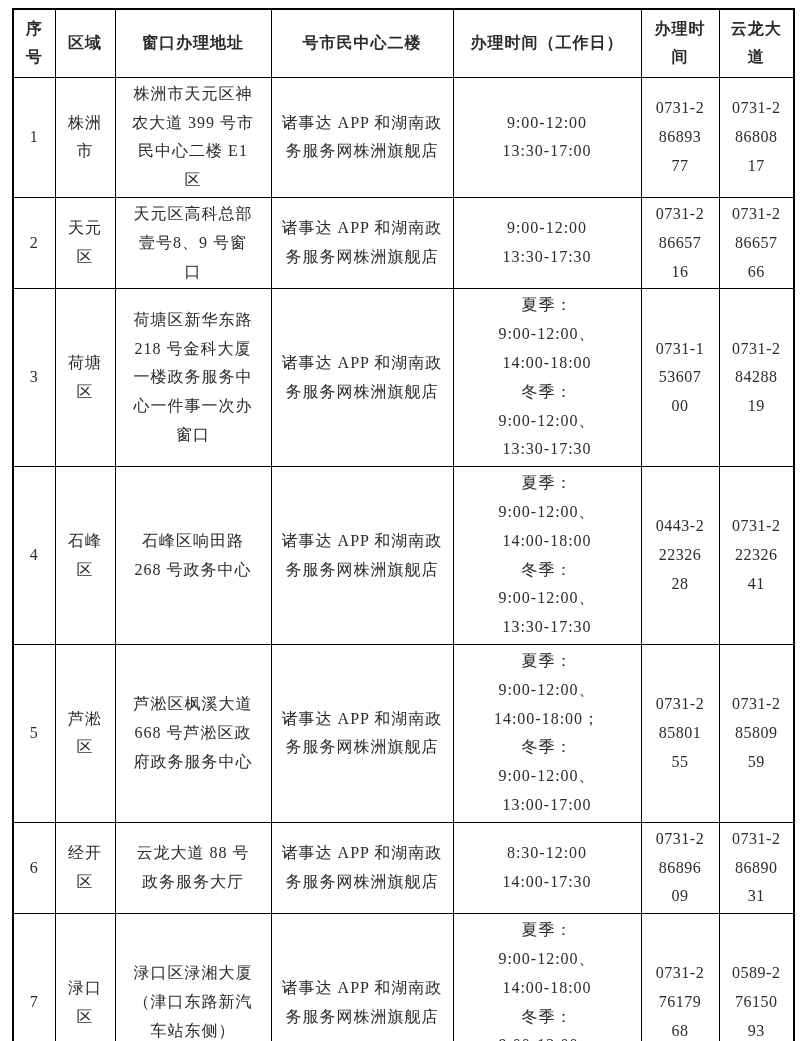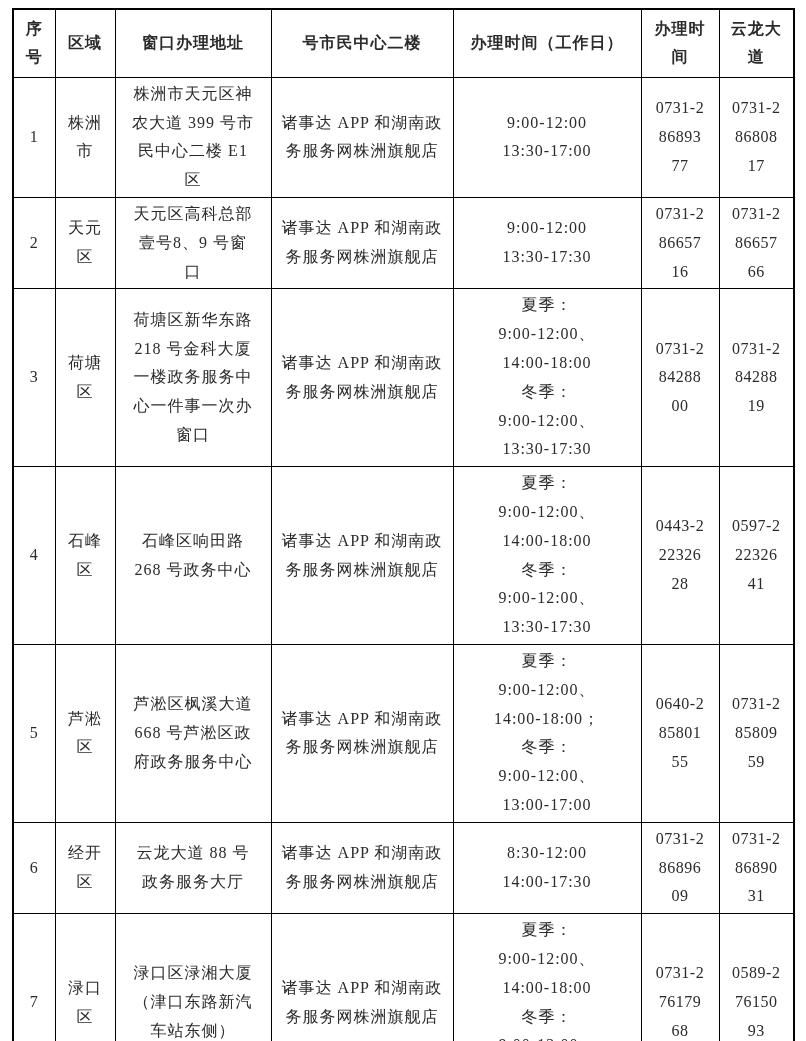"0731-28428800" span.phone-text { text: 0731-28428800 -> 0731-15360700 }
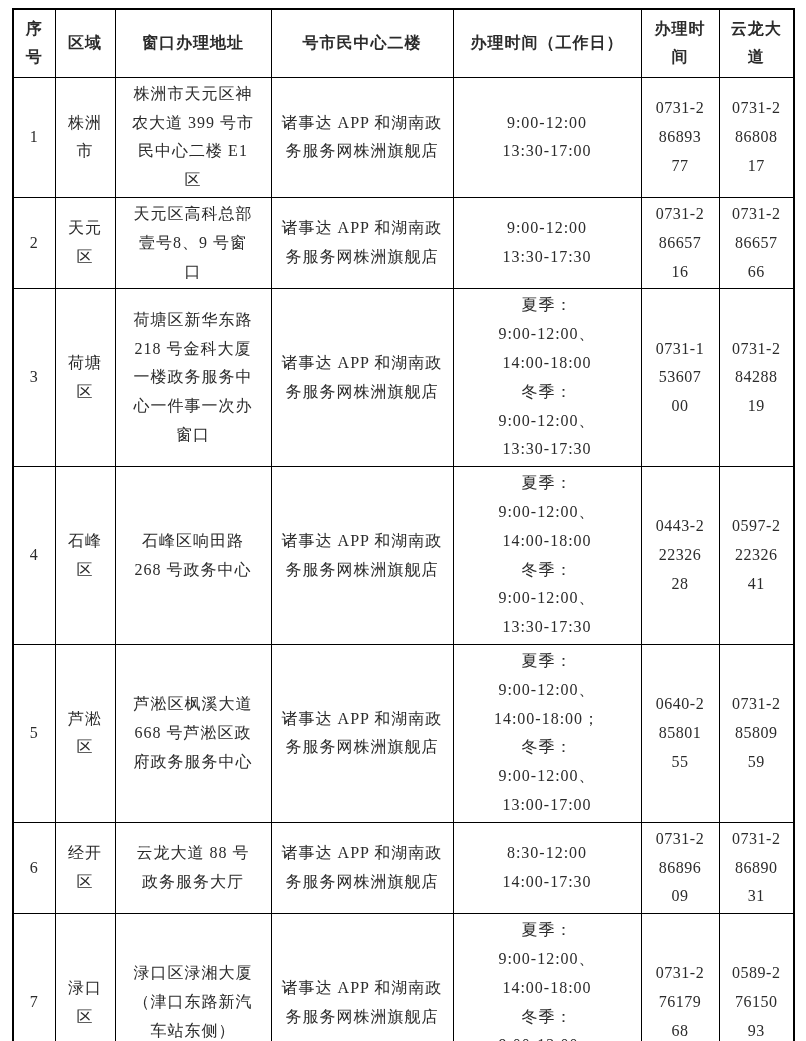"0597-22232641" span.phone-text { text: 0597-22232641 -> 0731-22232641 }
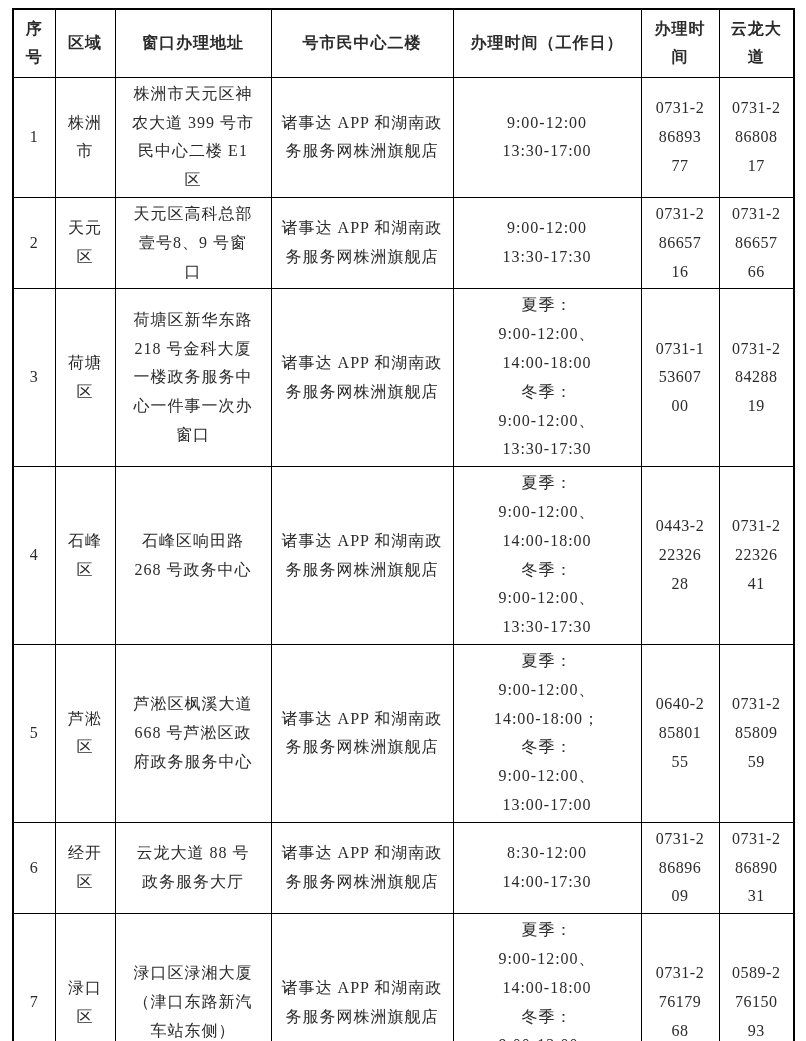"0640-28580155" span.phone-text { text: 0640-28580155 -> 0731-28580155 }
